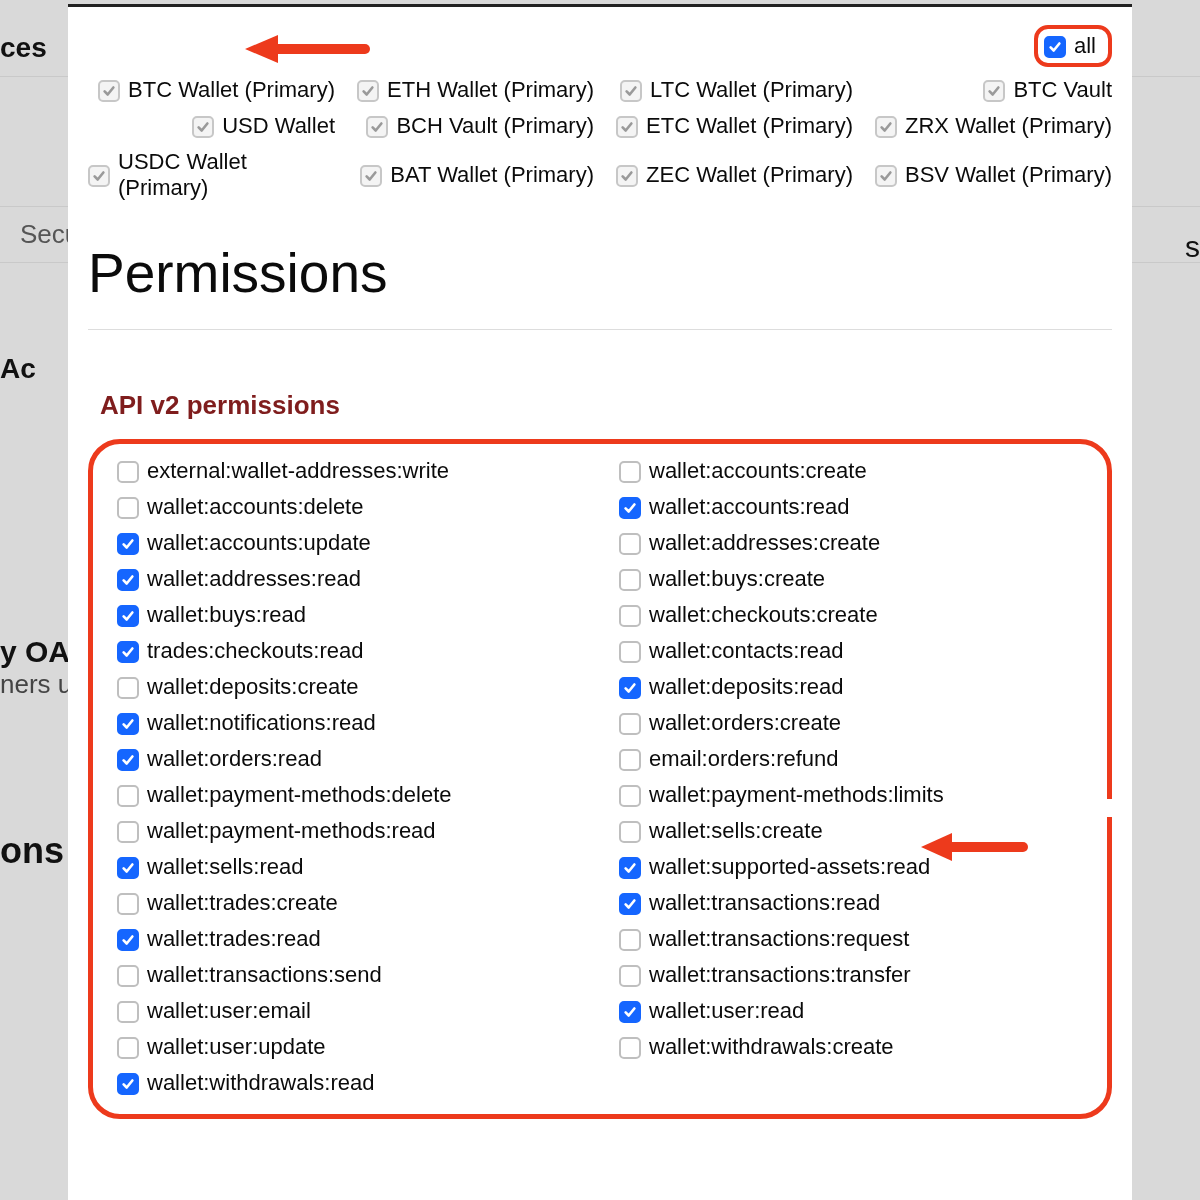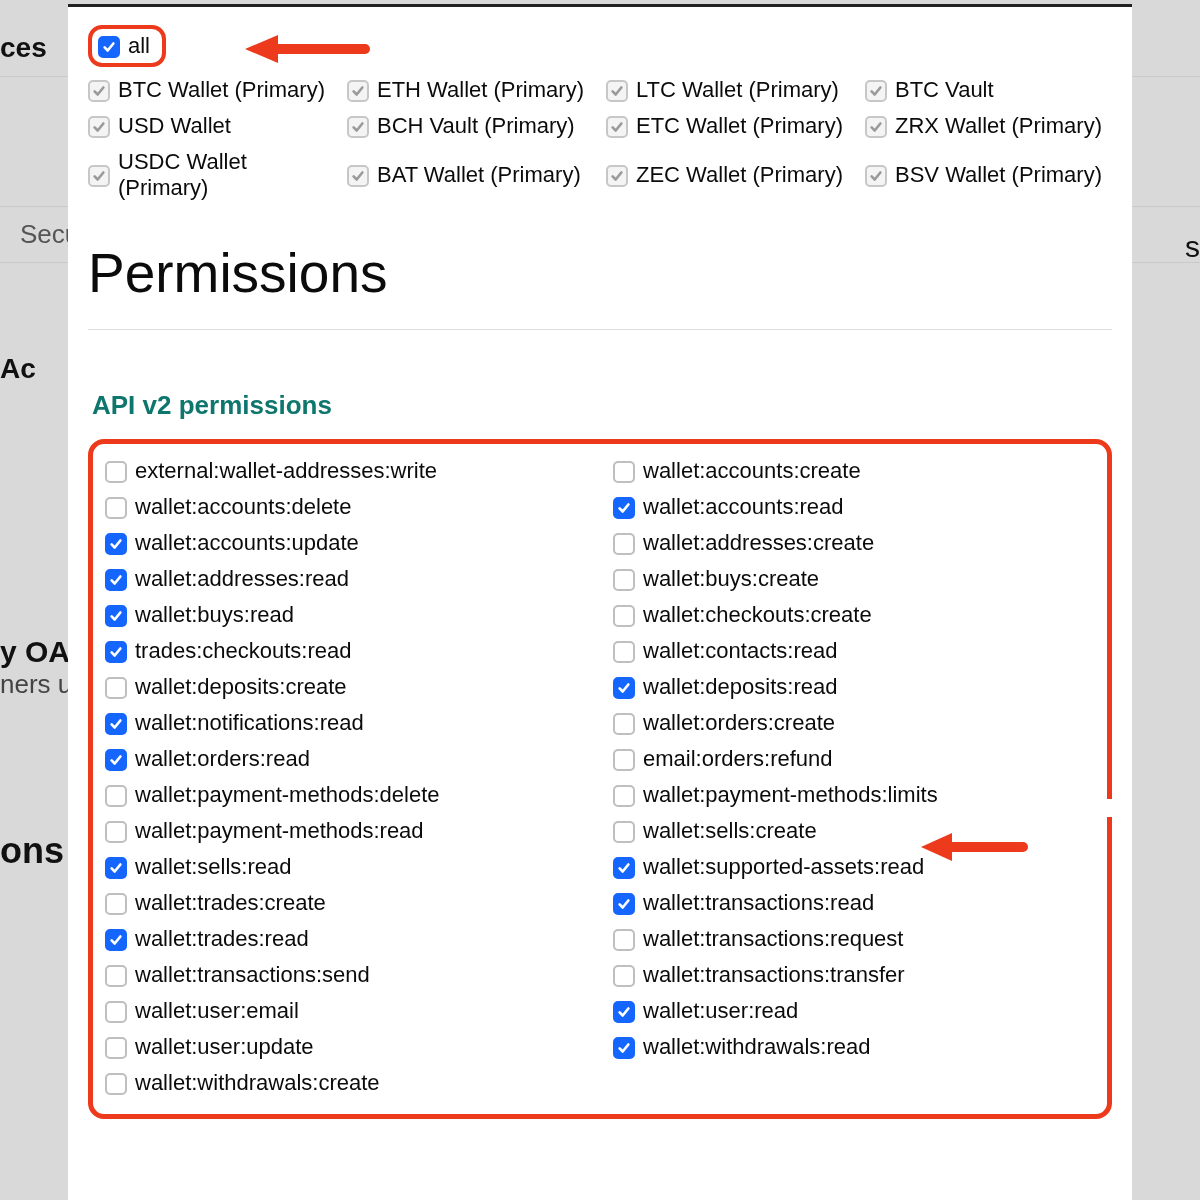"all" .acct { justify-content: none -> flex-end }
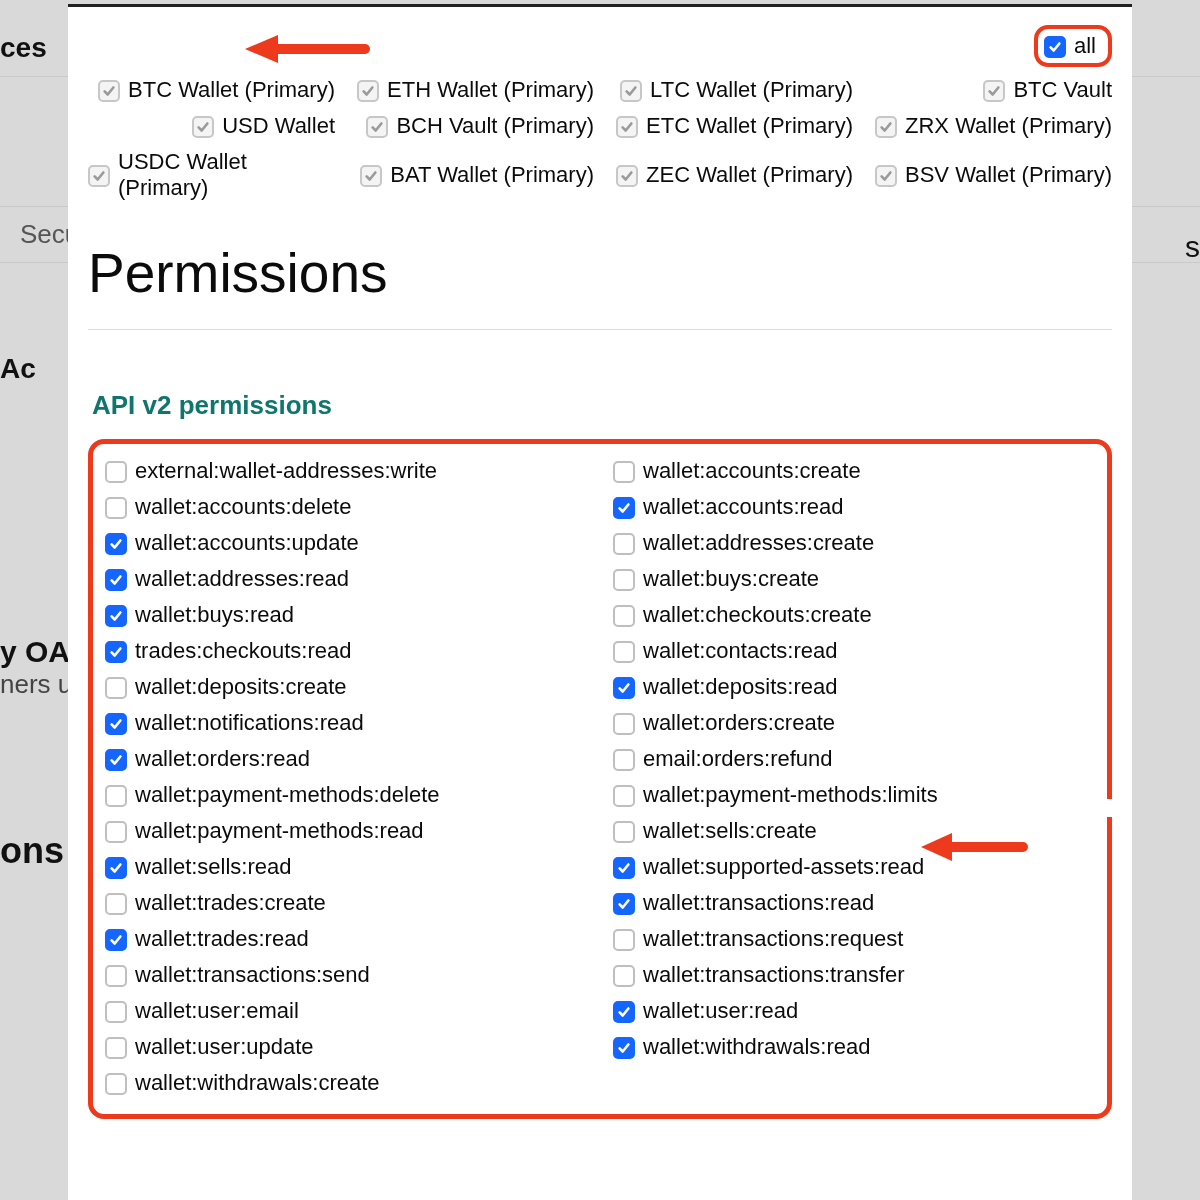"API v2 permissions" h3.api { color: #0f766e -> #7f1d1d; margin: 0 0 18px 4px -> 0 0 18px 12px }
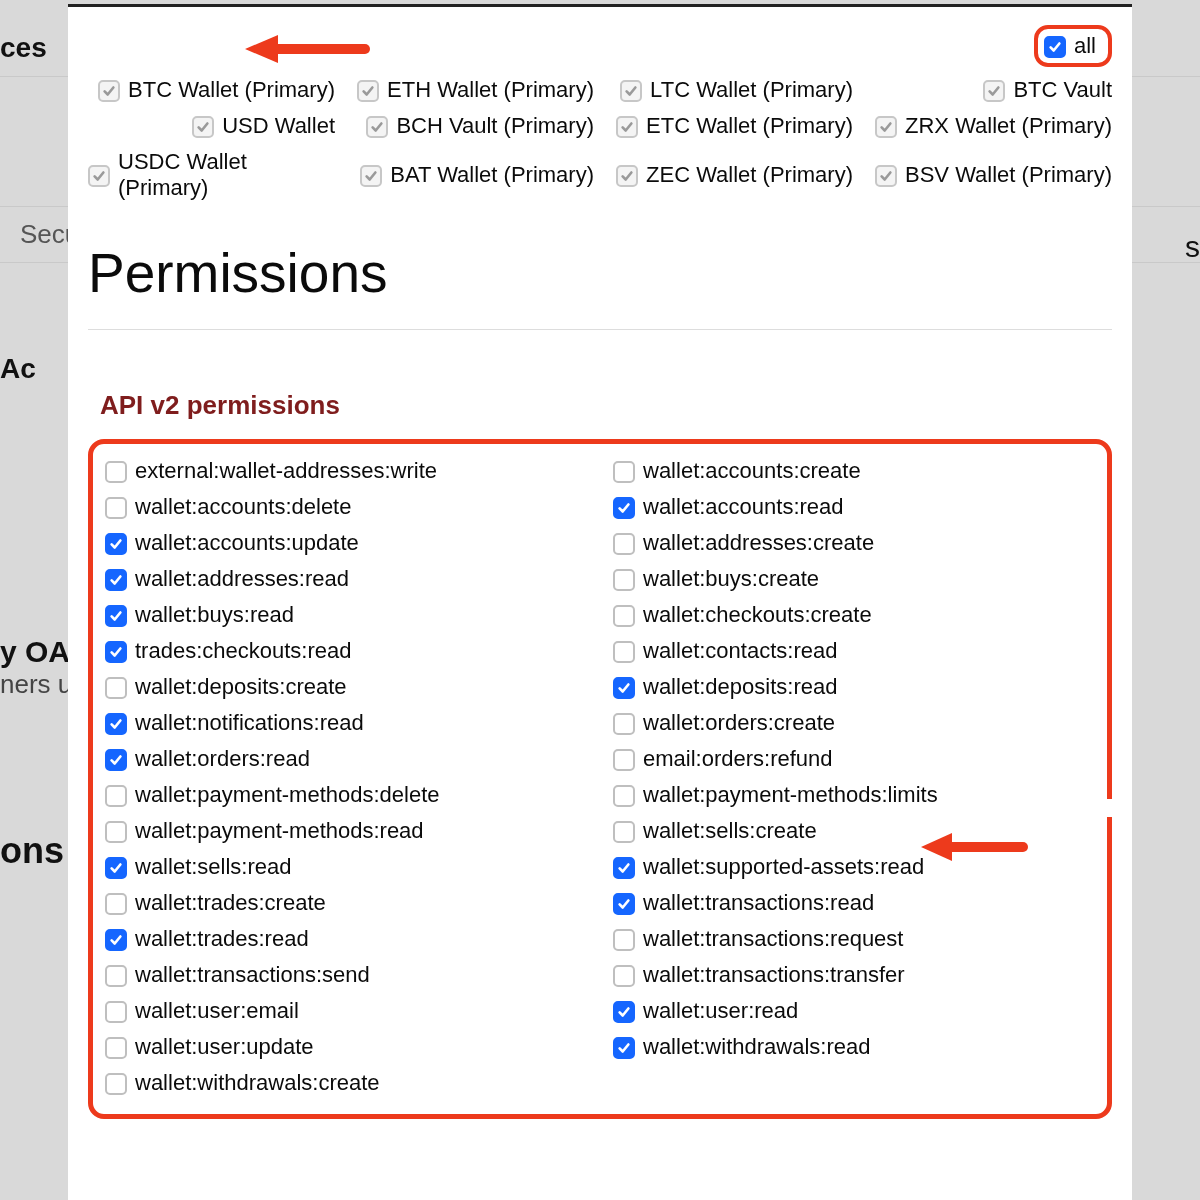"external:wallet-addresses:write" .perm-box { border-radius: 16px -> 32px; padding: 14px 16px 18px 12px -> 14px 16px 18px 24px }
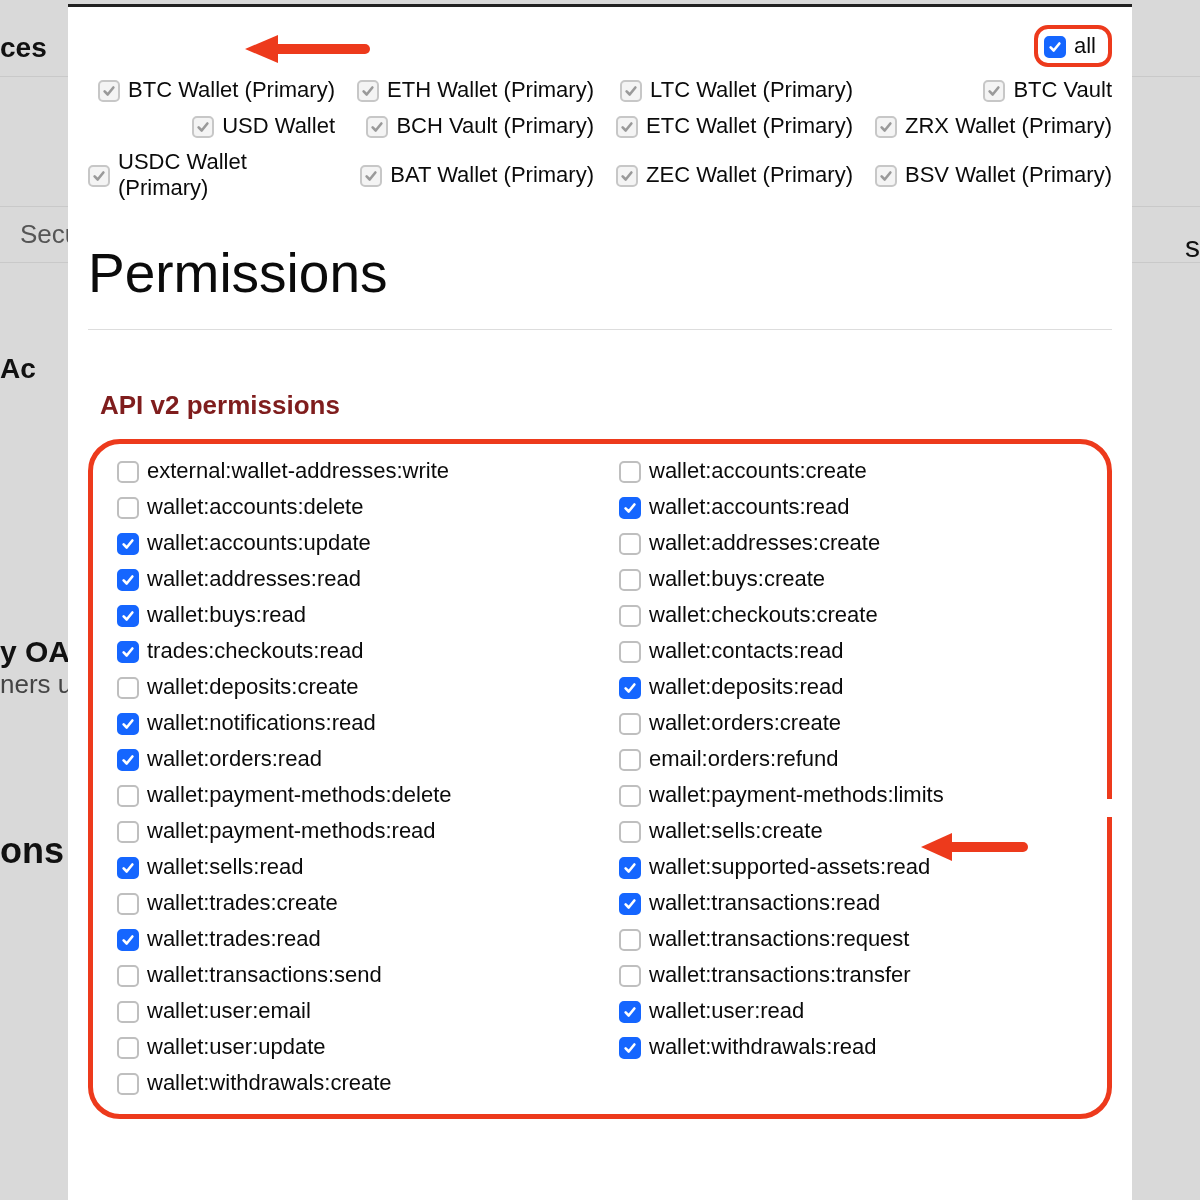"wallet:withdrawals:read" div.perm { order: before "wallet:withdrawals:create" -> after "wallet:withdrawals:create" }
